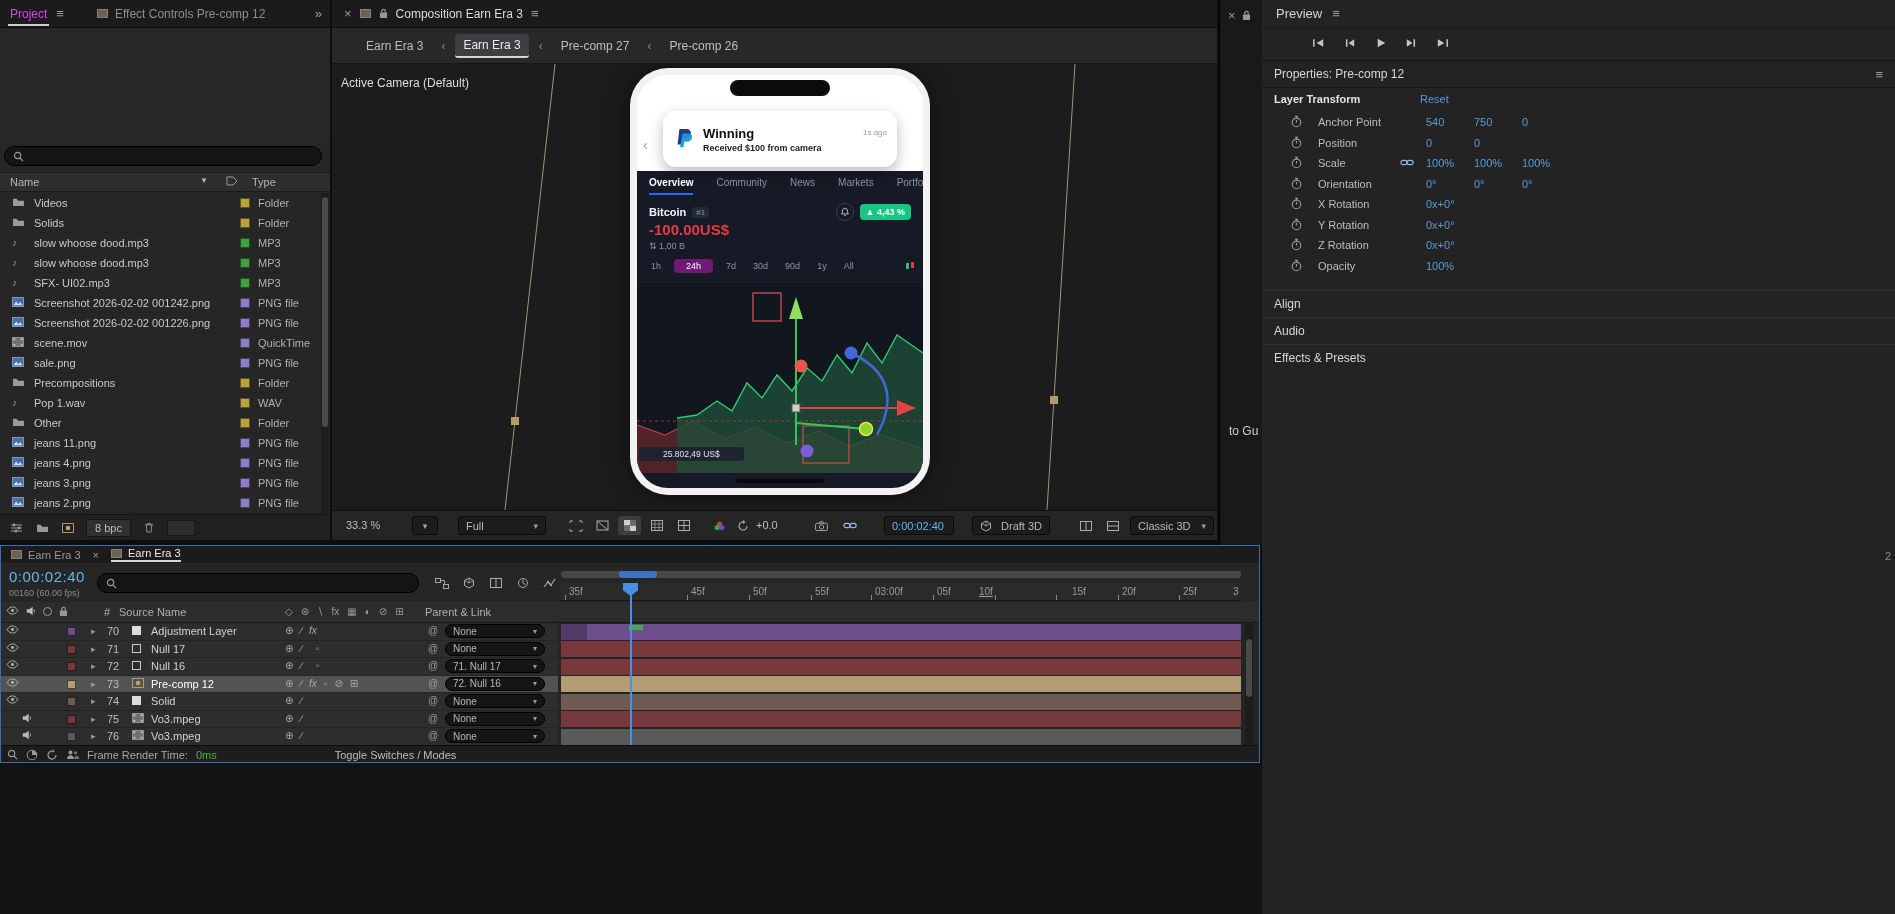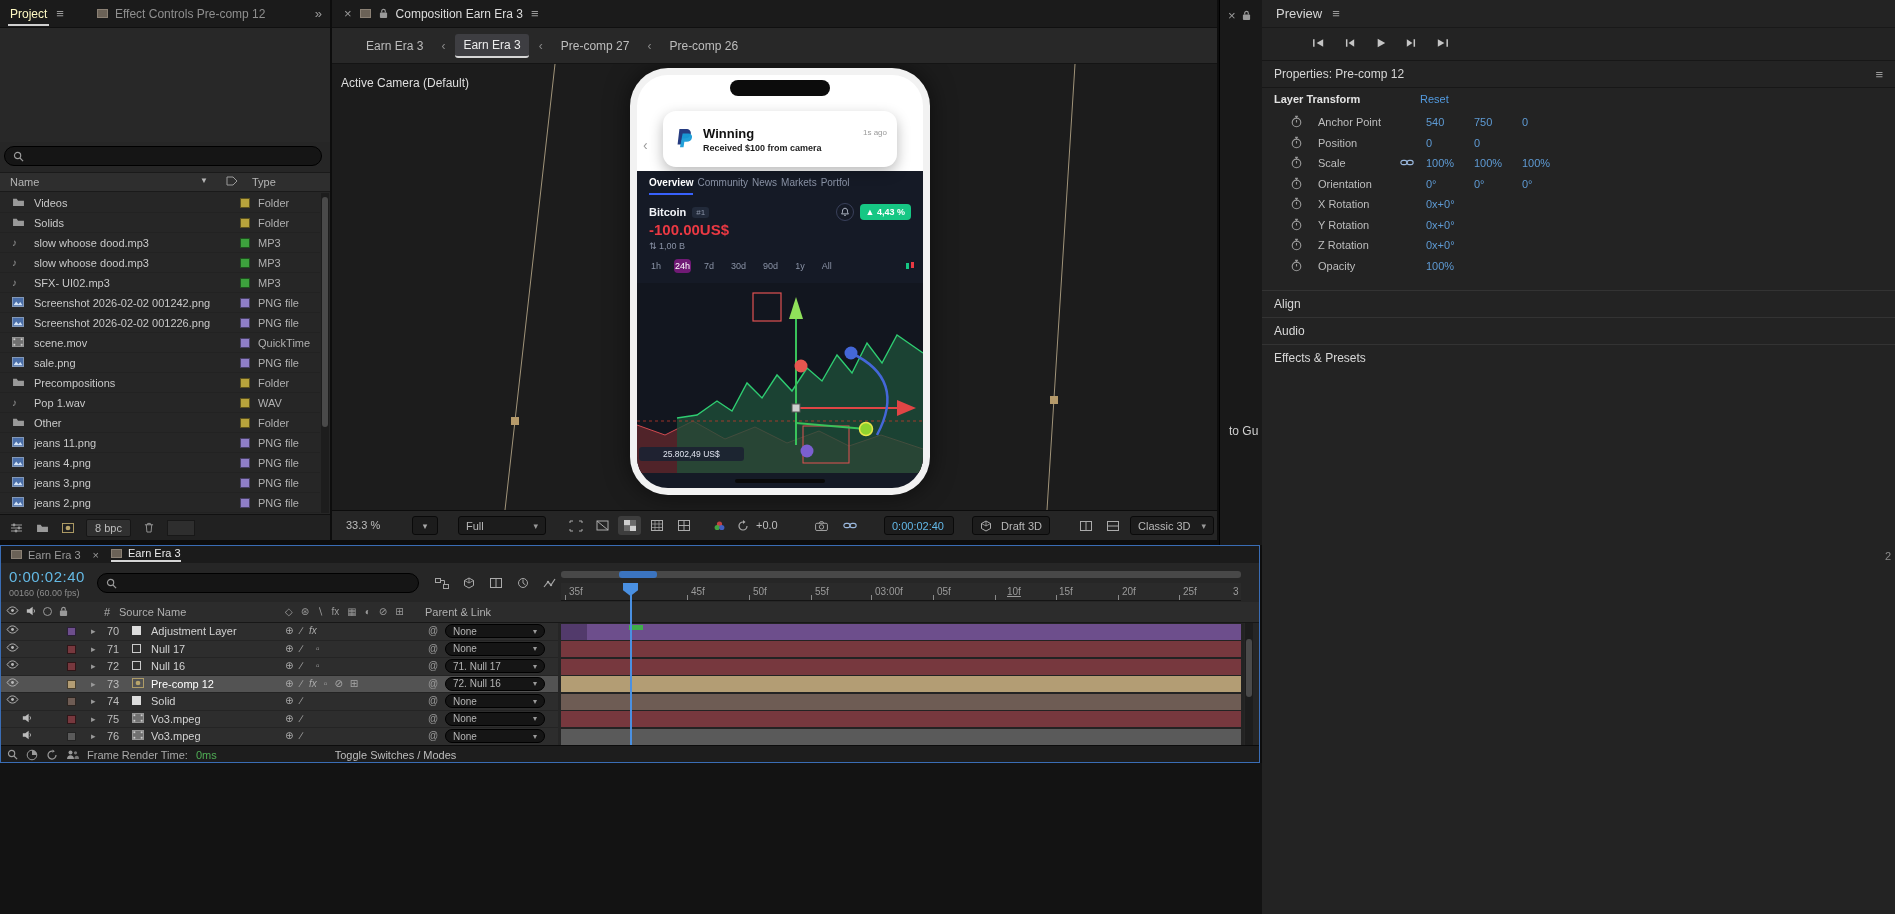"Project" .tab-active { color: #fef9c3 -> #d946ef }
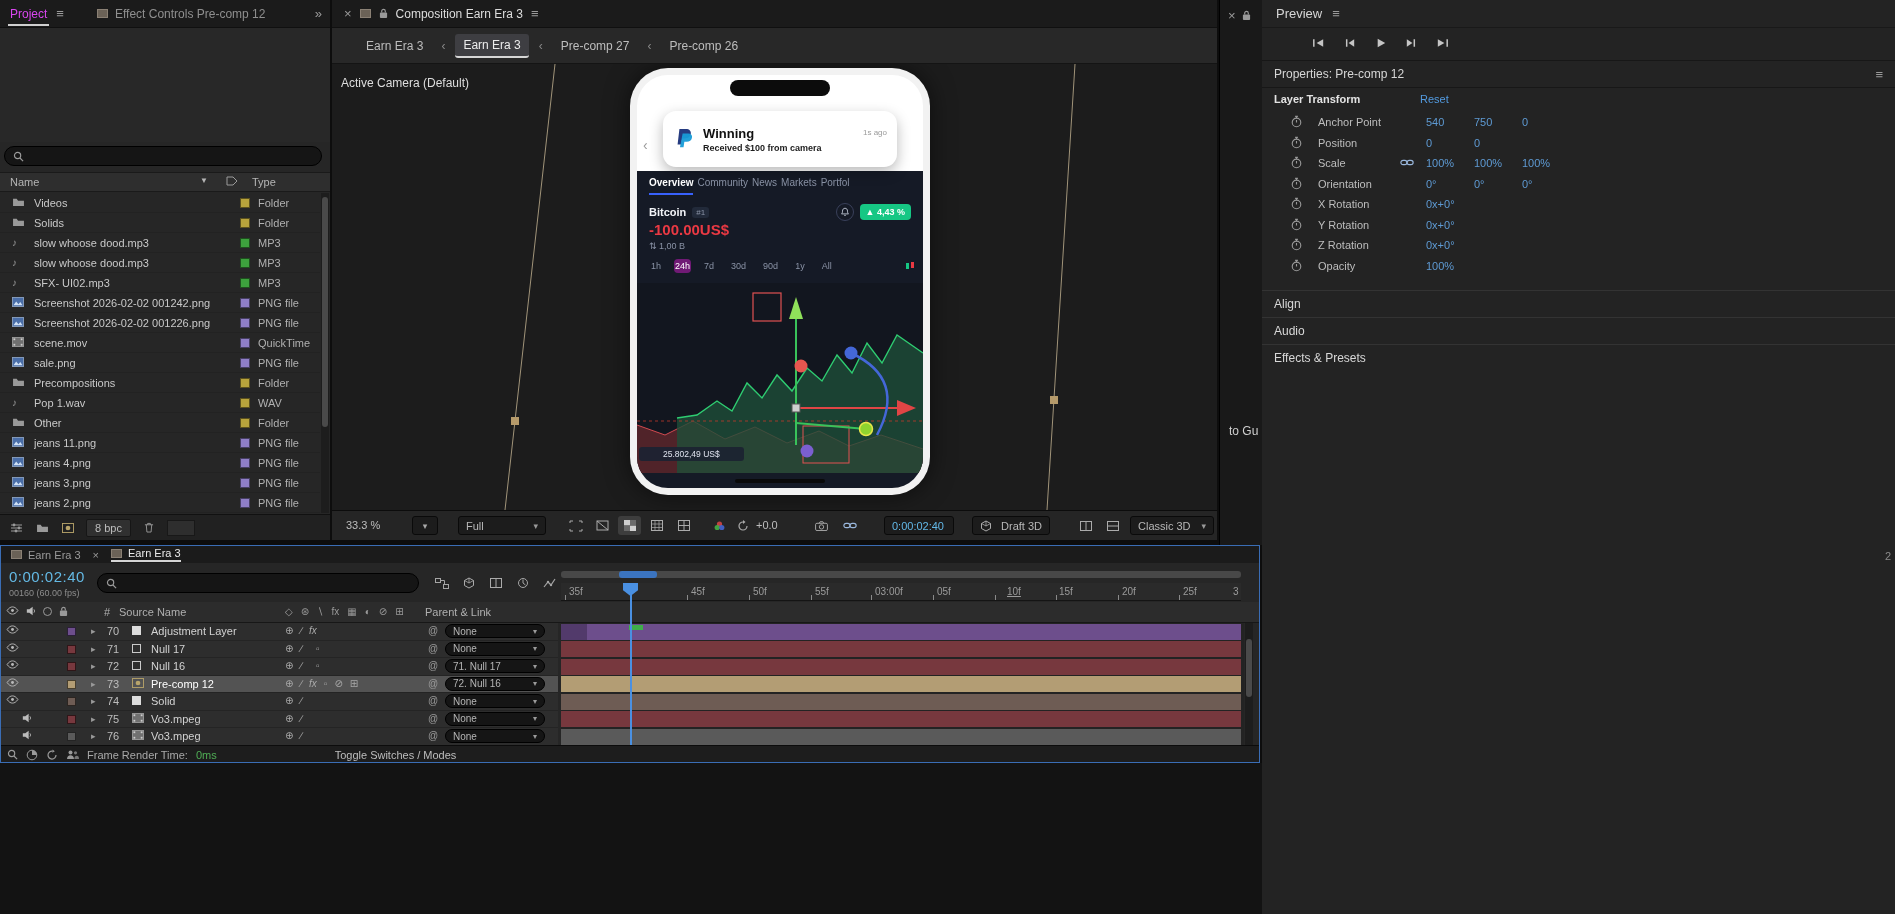"Overview" .appnav { gap: 4px -> 23px }
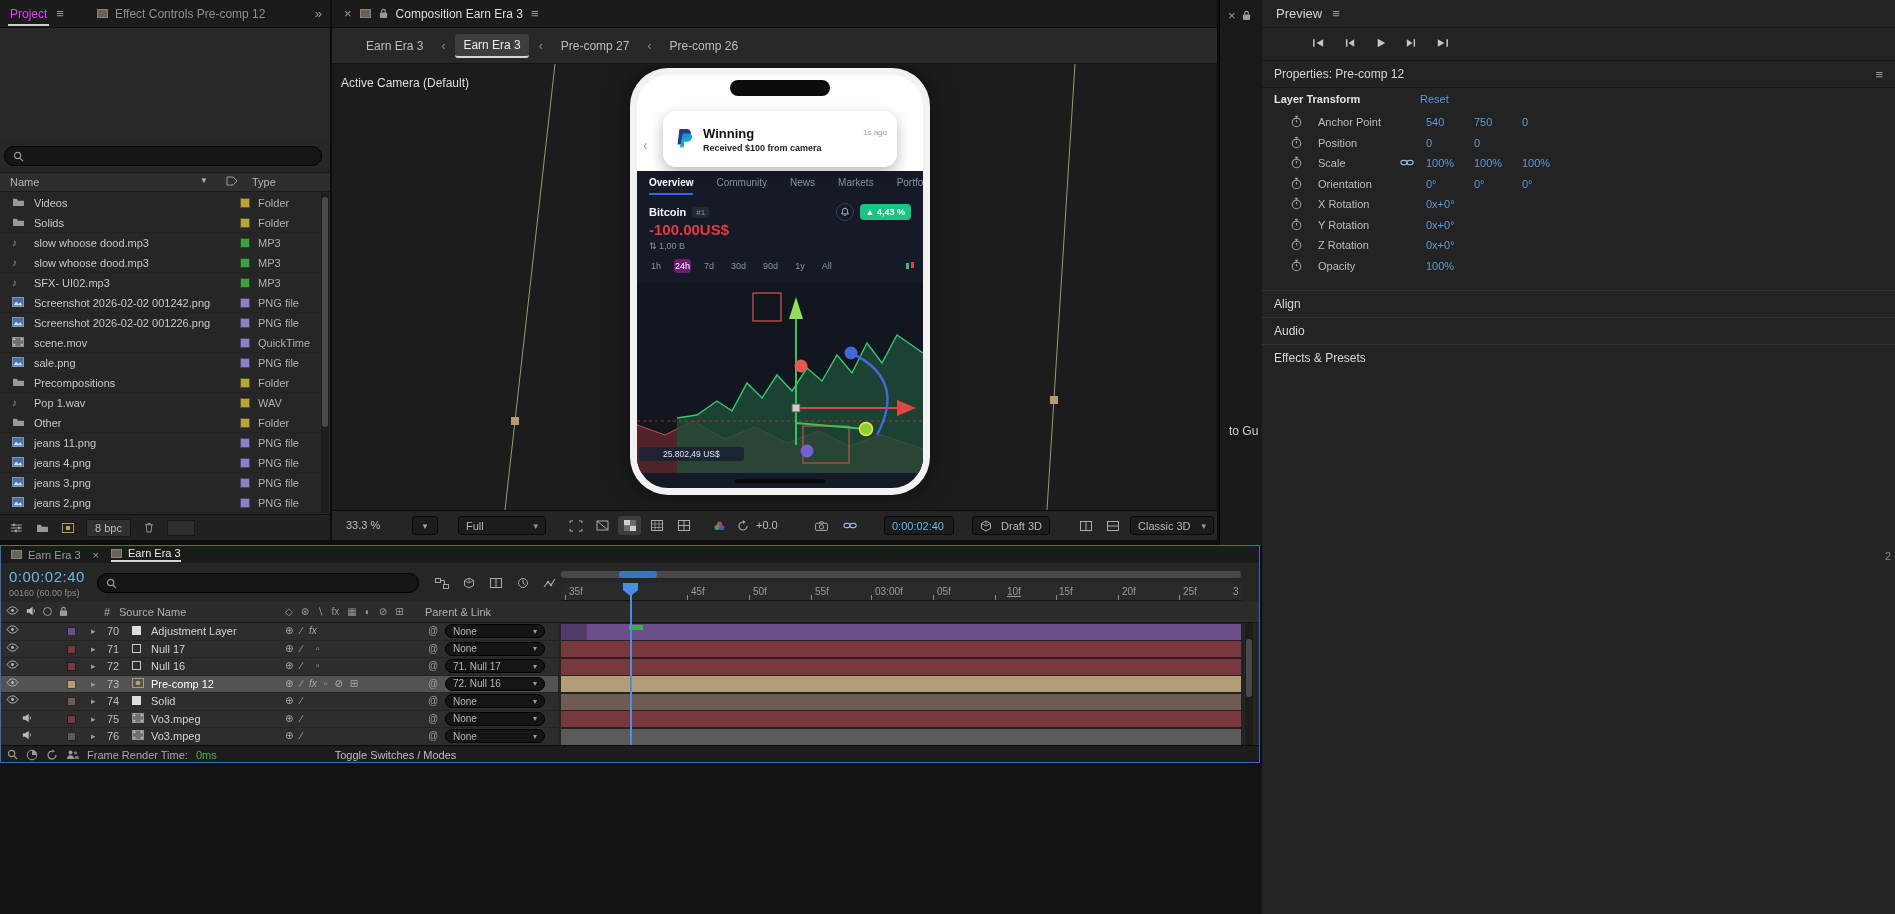"24h" .rng.active { padding: 2px 1px -> 2px 12px }
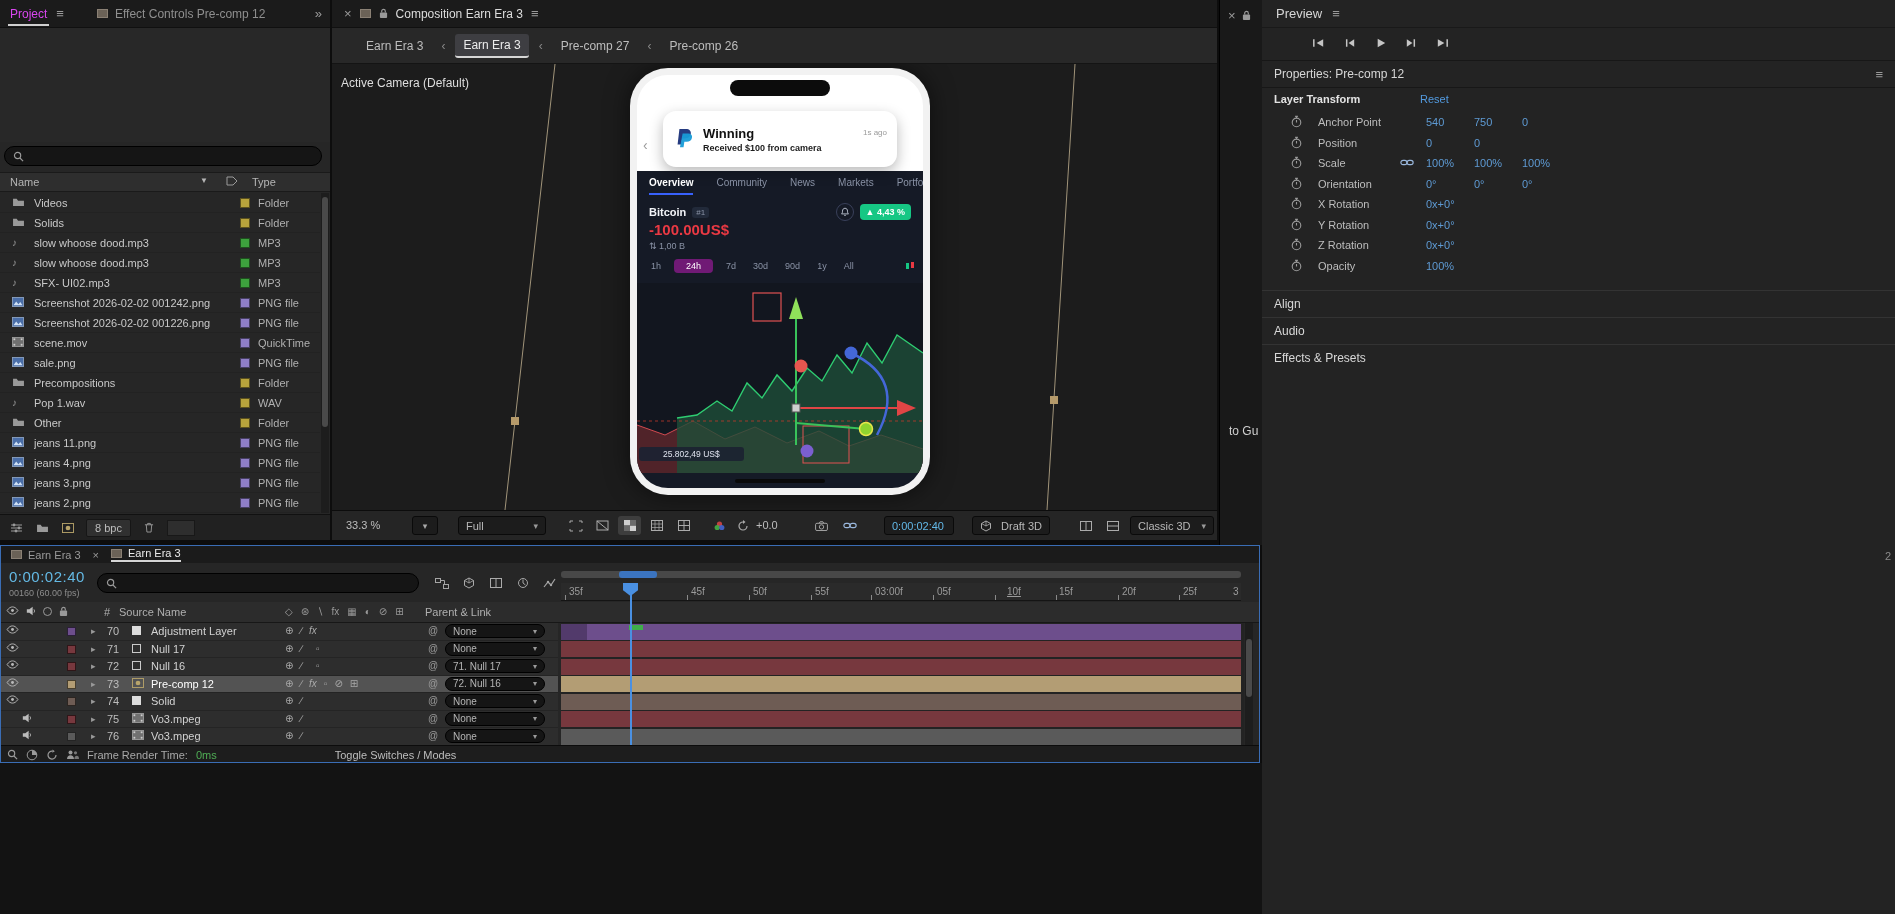"10f" span.rlabel { left: 446px -> 418px }
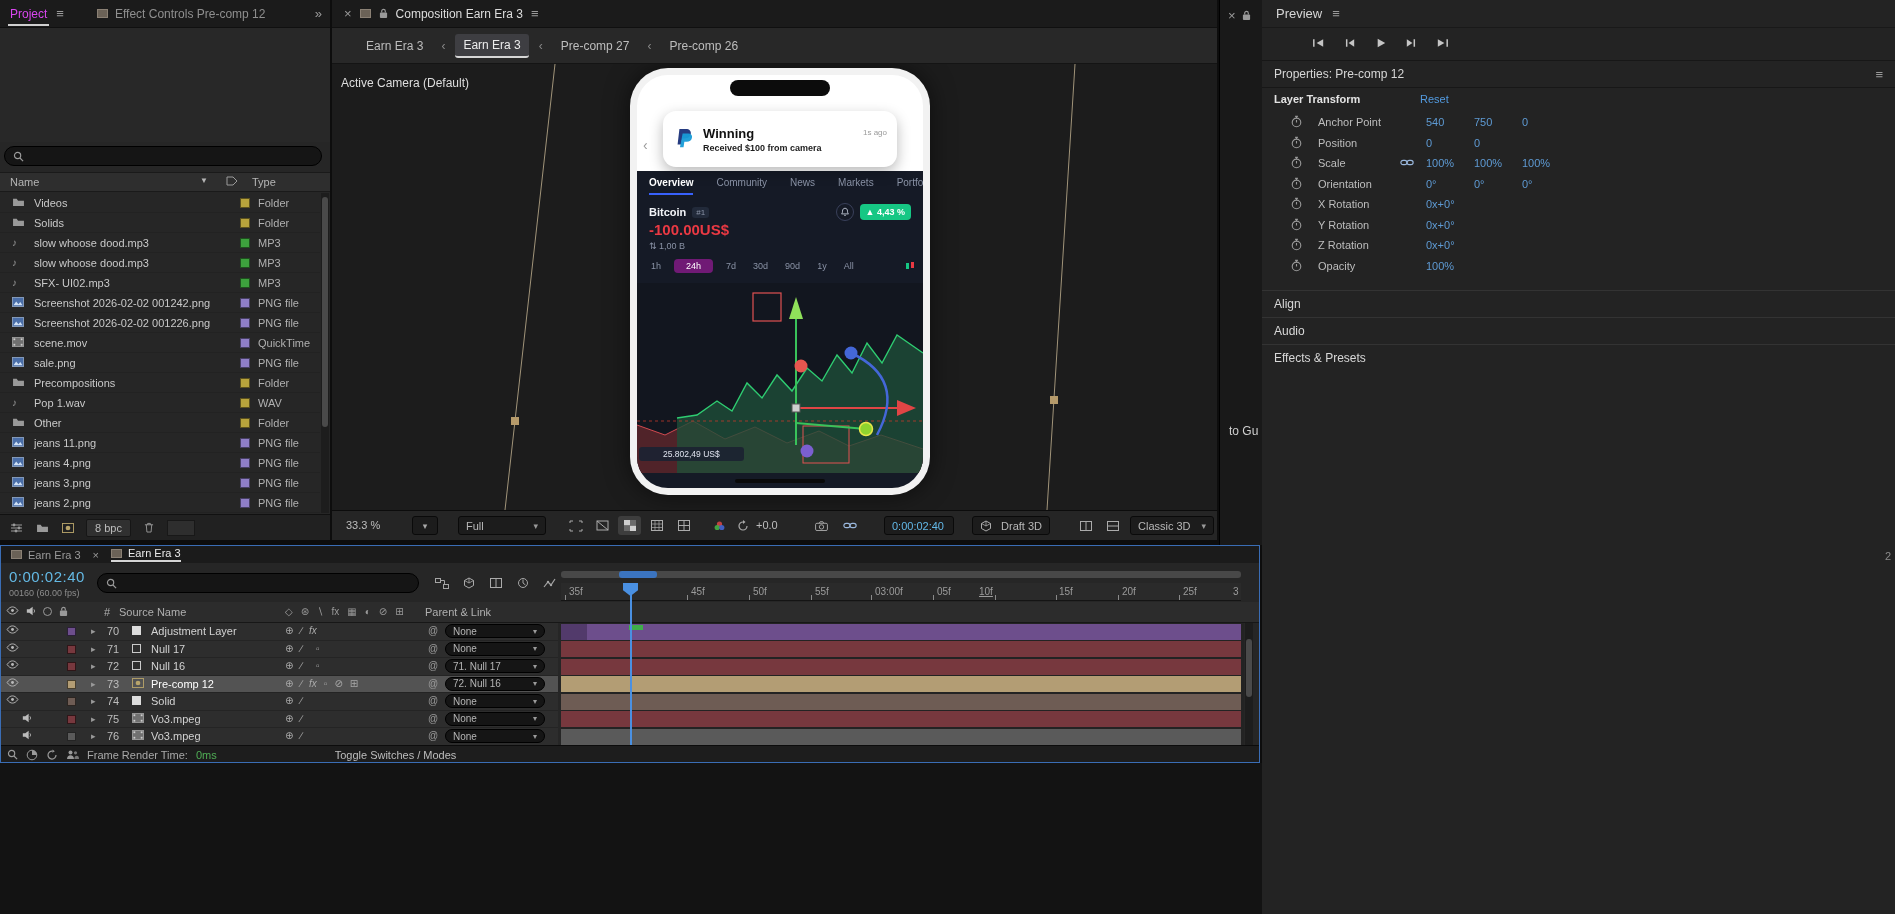"15f" span.rlabel { left: 498px -> 511px }
